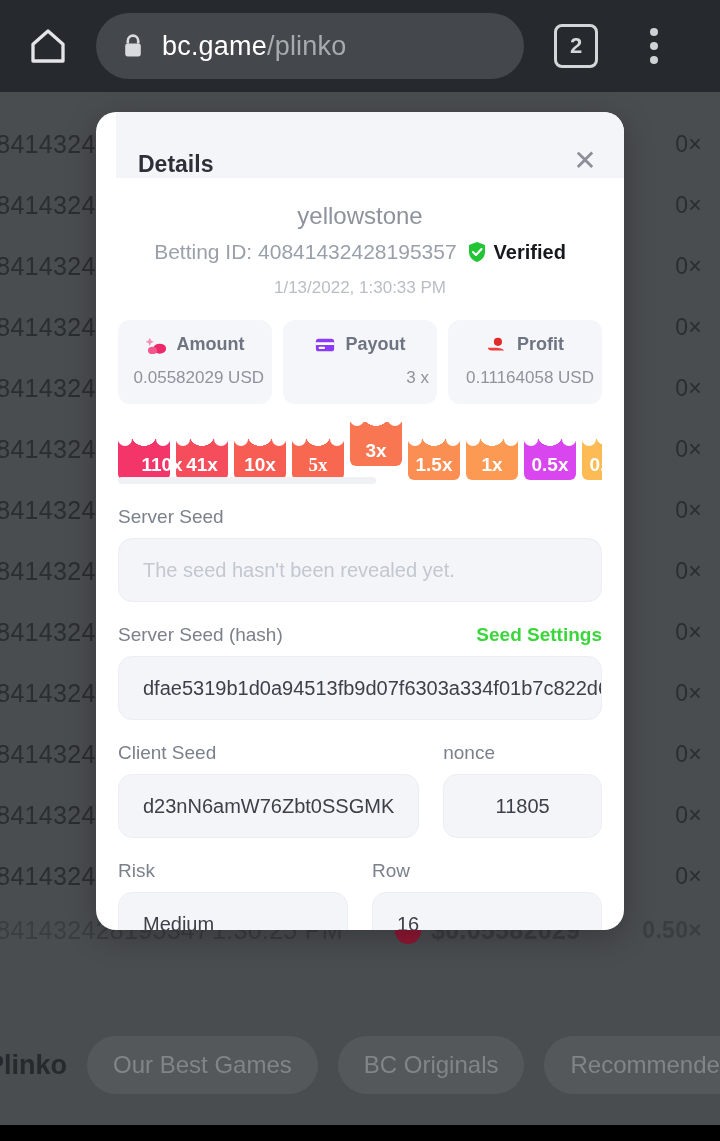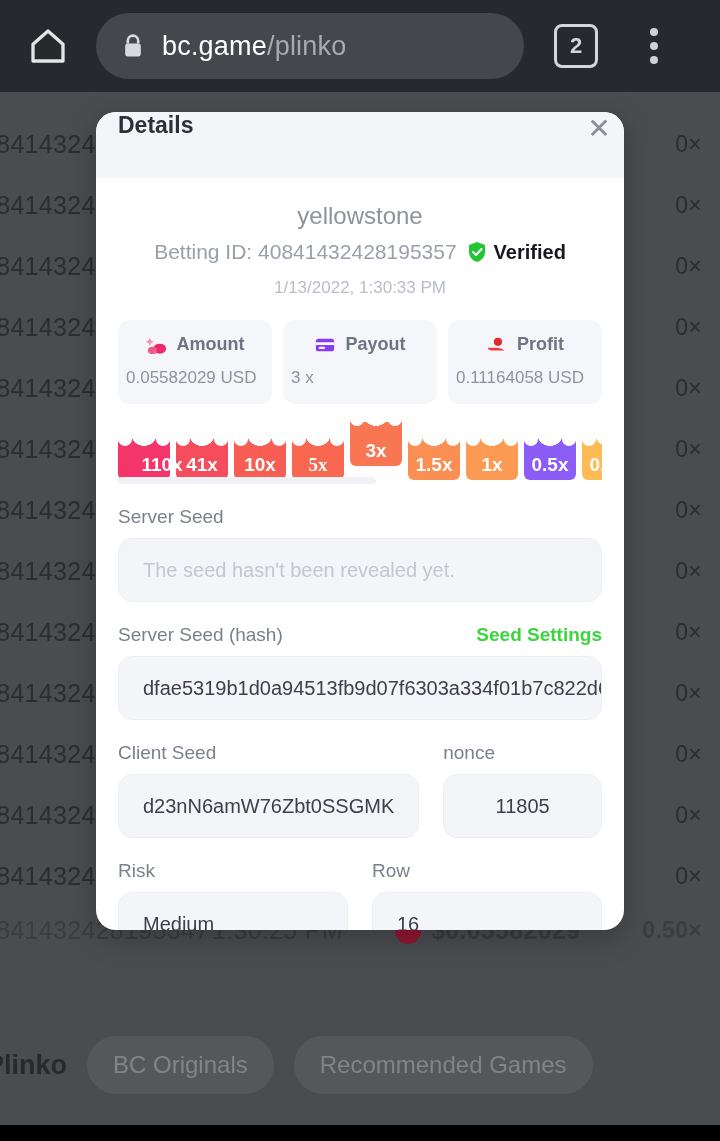"Details" .modal-header { align-items: flex-start -> flex-end; margin-left: none -> 20px; padding: 0 8px 0 22px -> 0 22px 0 22px }
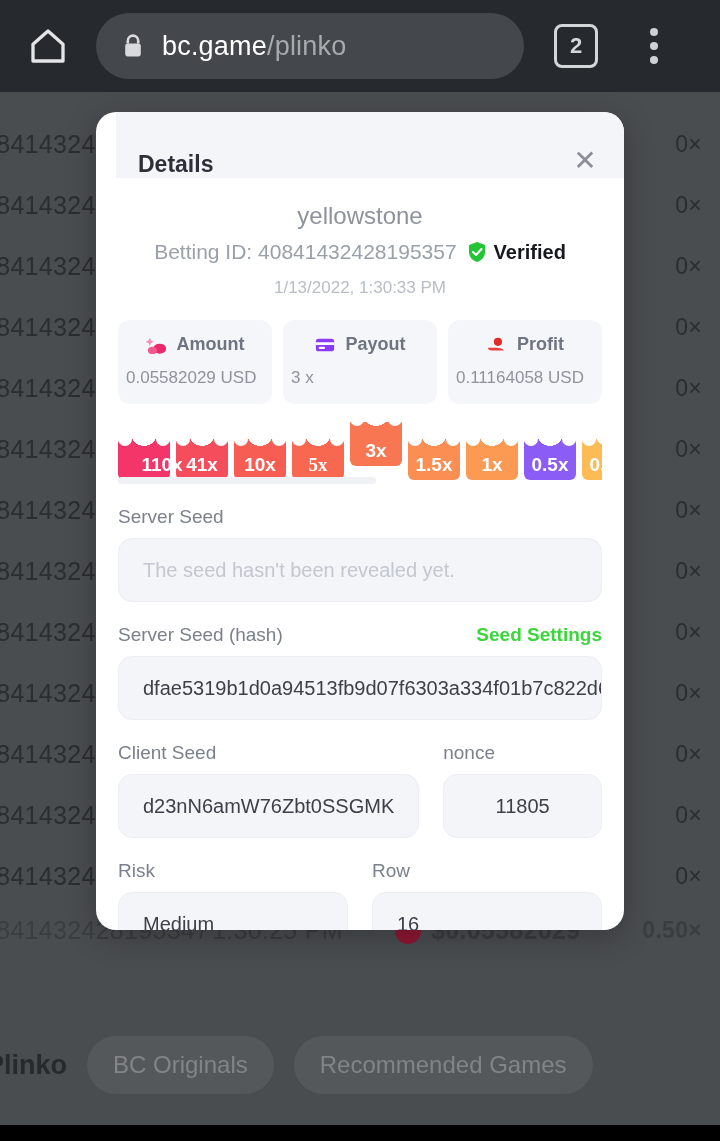"Amount" .stat-card { text-align: left -> right }
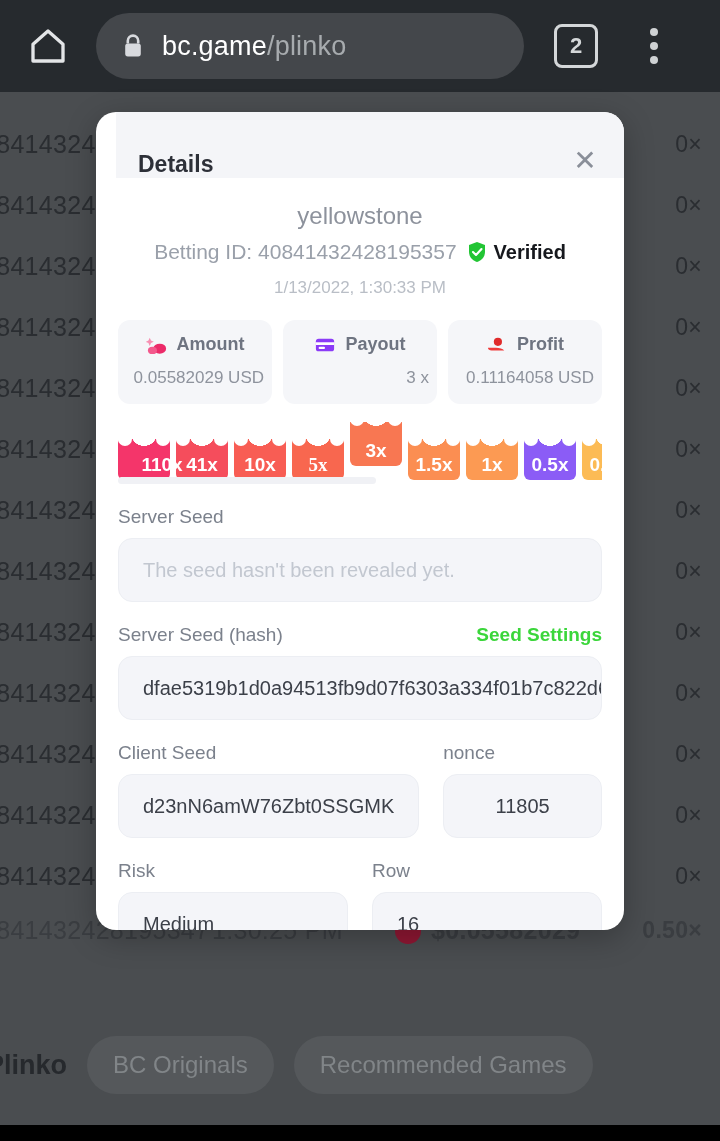"0.5x" div.bucket { background: #8b5cf6 -> #d946ef }
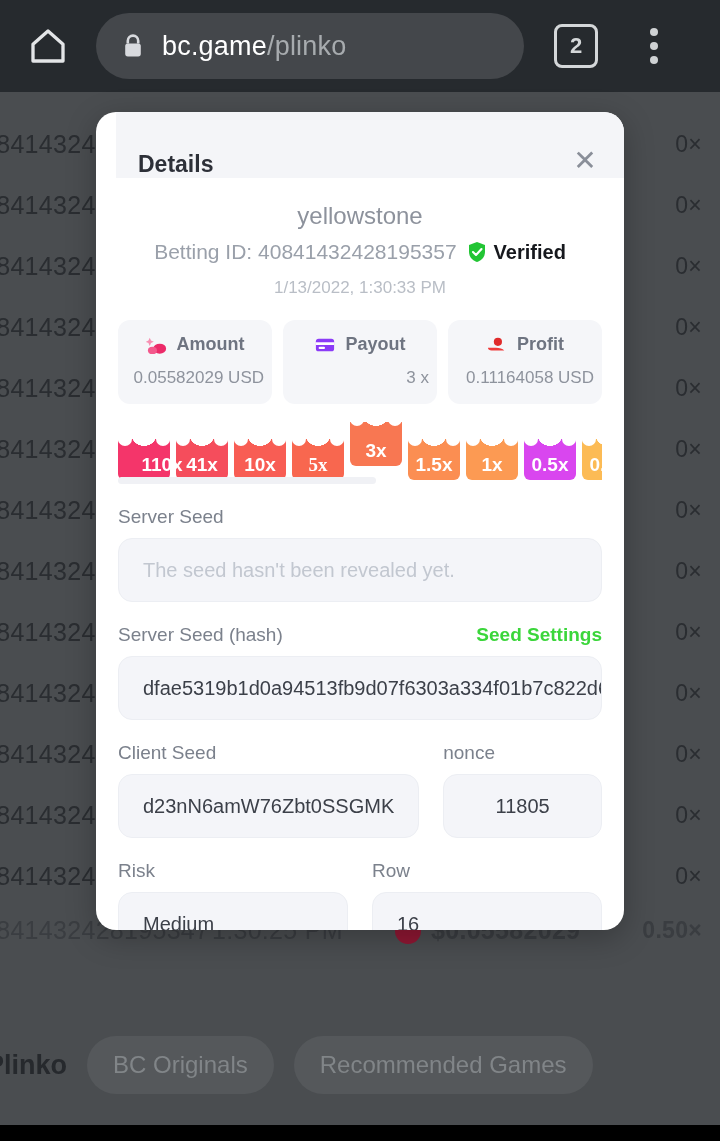"Our Best Games" span.footer-chip { html: none -> <span>Our Best Games</span> }
